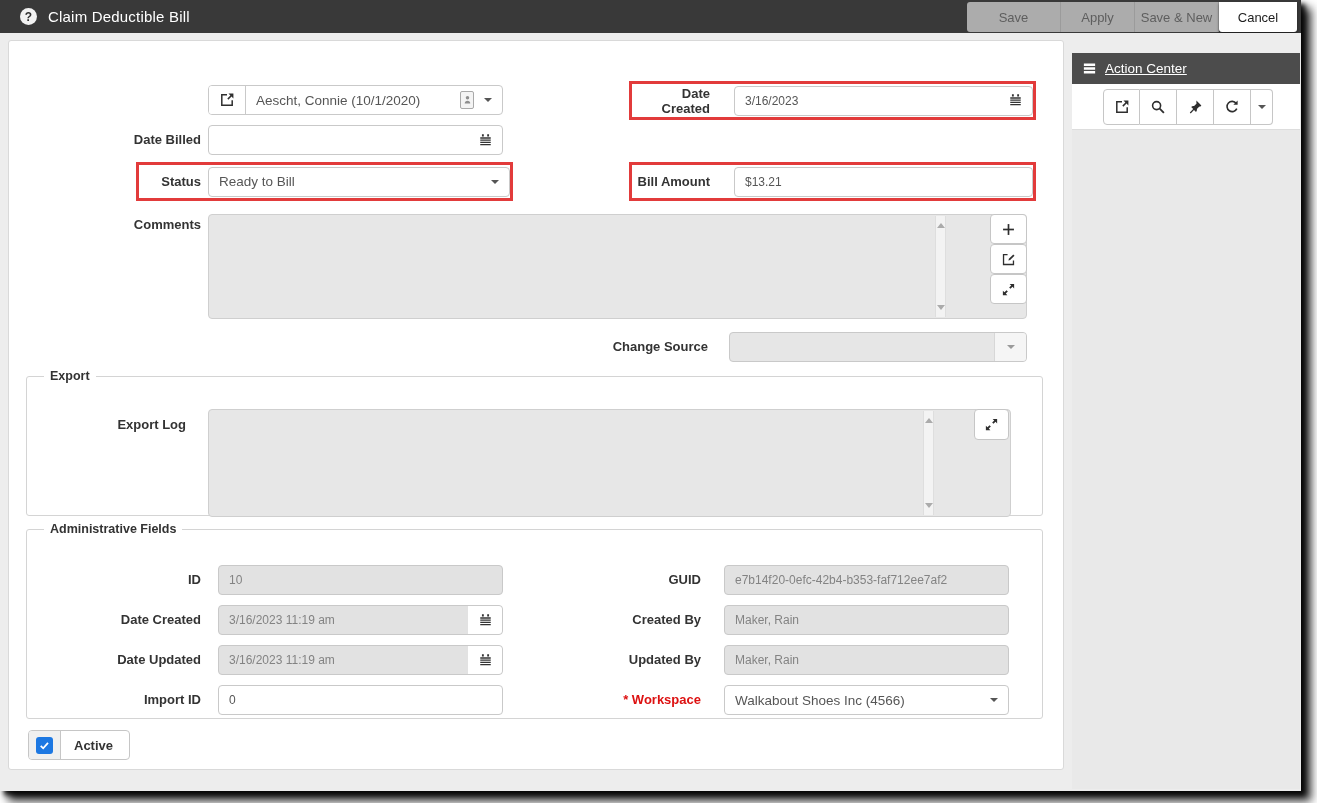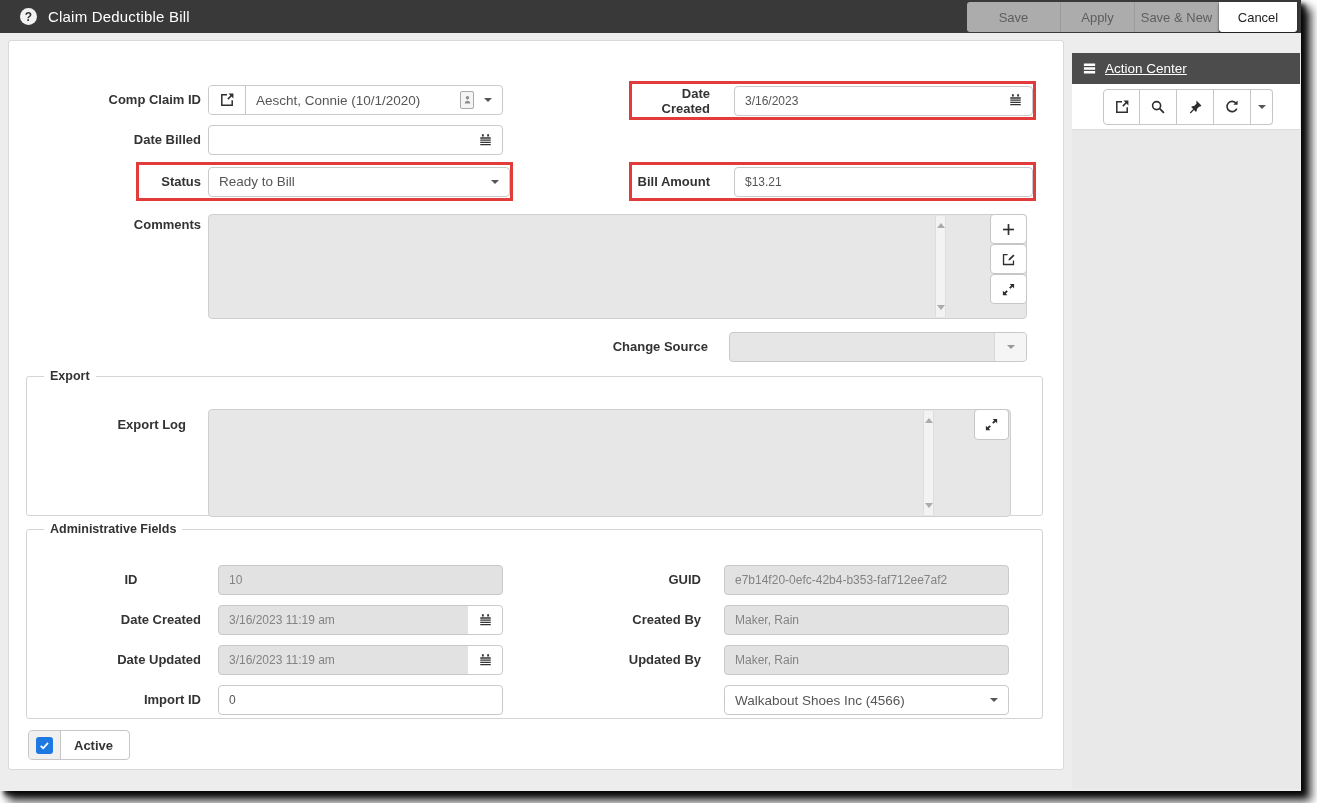"Comp Claim ID" div.lbl { html: <div>Comp Claim ID</div> -> none }
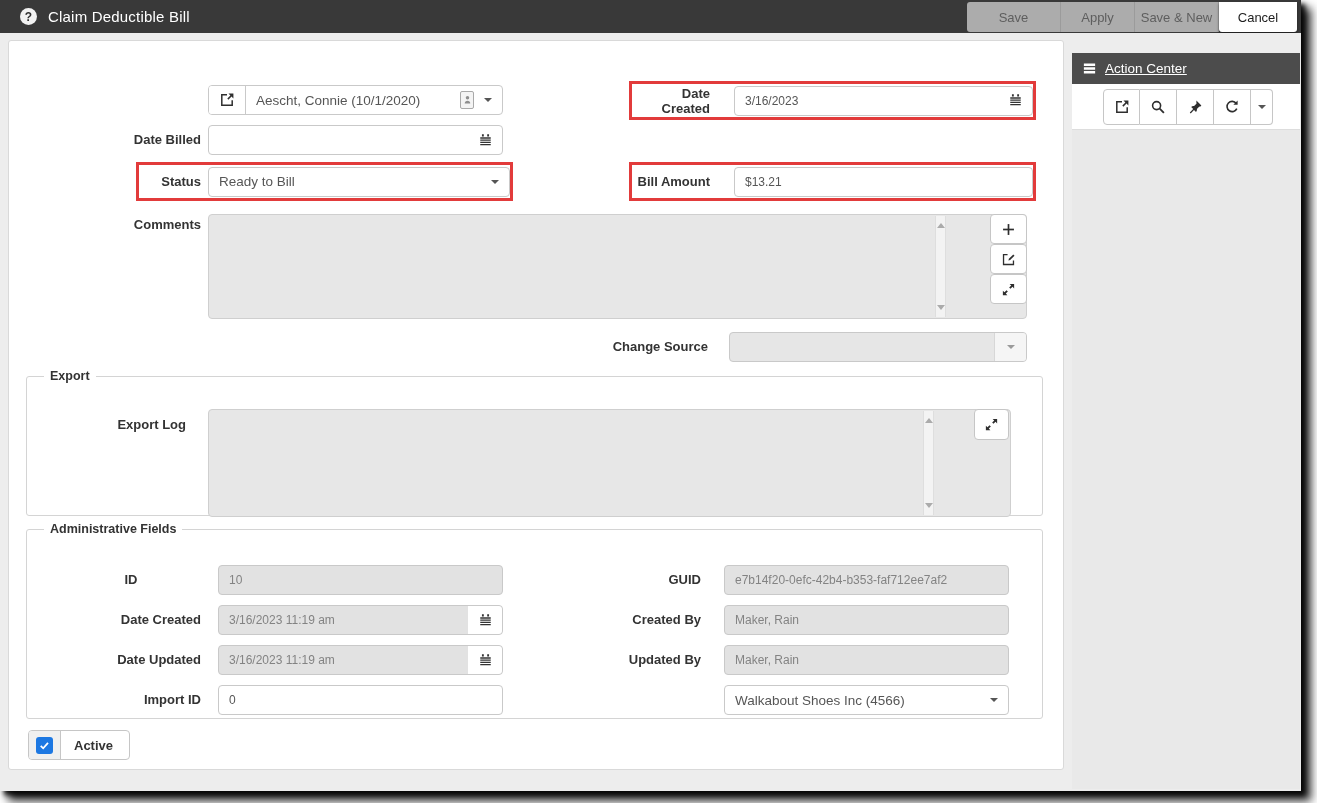"ID" div.lbl { left: 17px -> 0; text-align: center -> none }
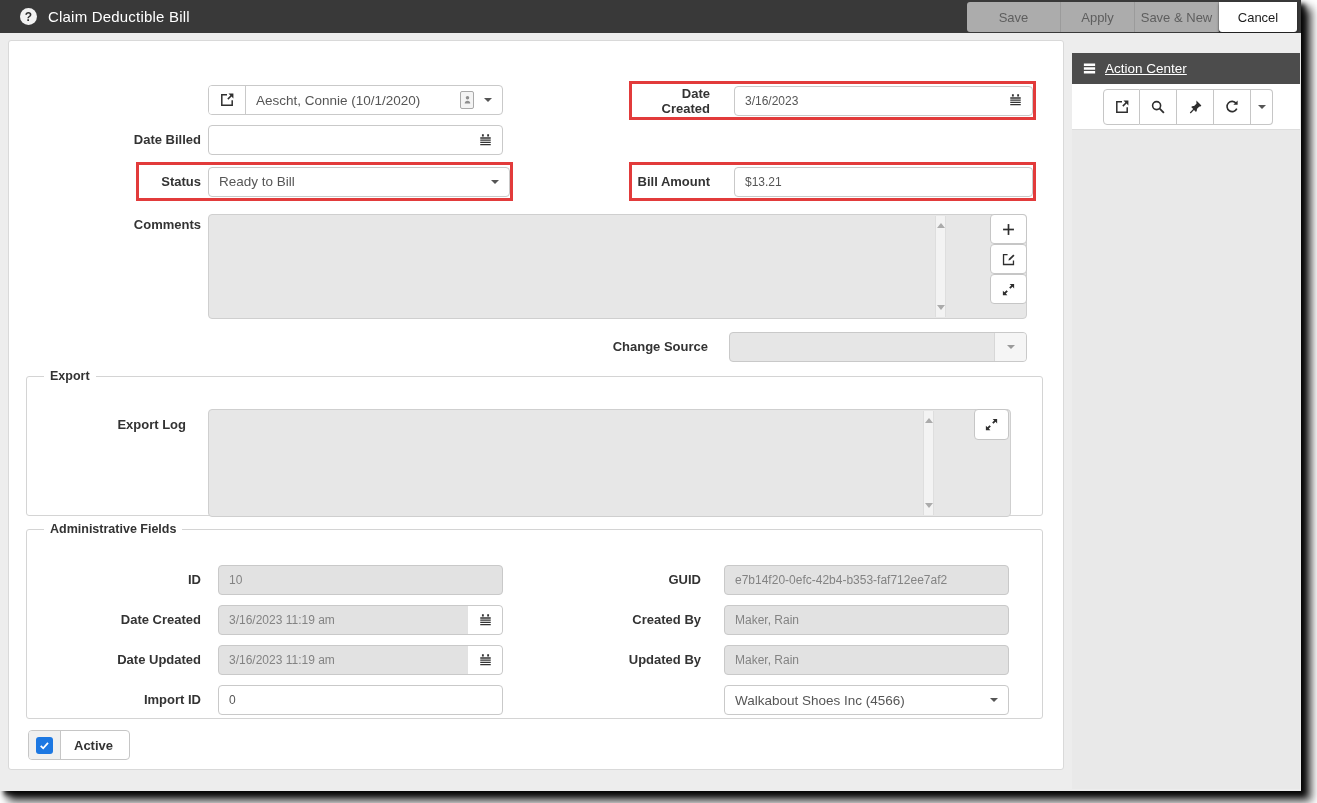"* Workspace" div.lbl { html: none -> <div> <span>*</span> <span>Workspace</span> </div> }
